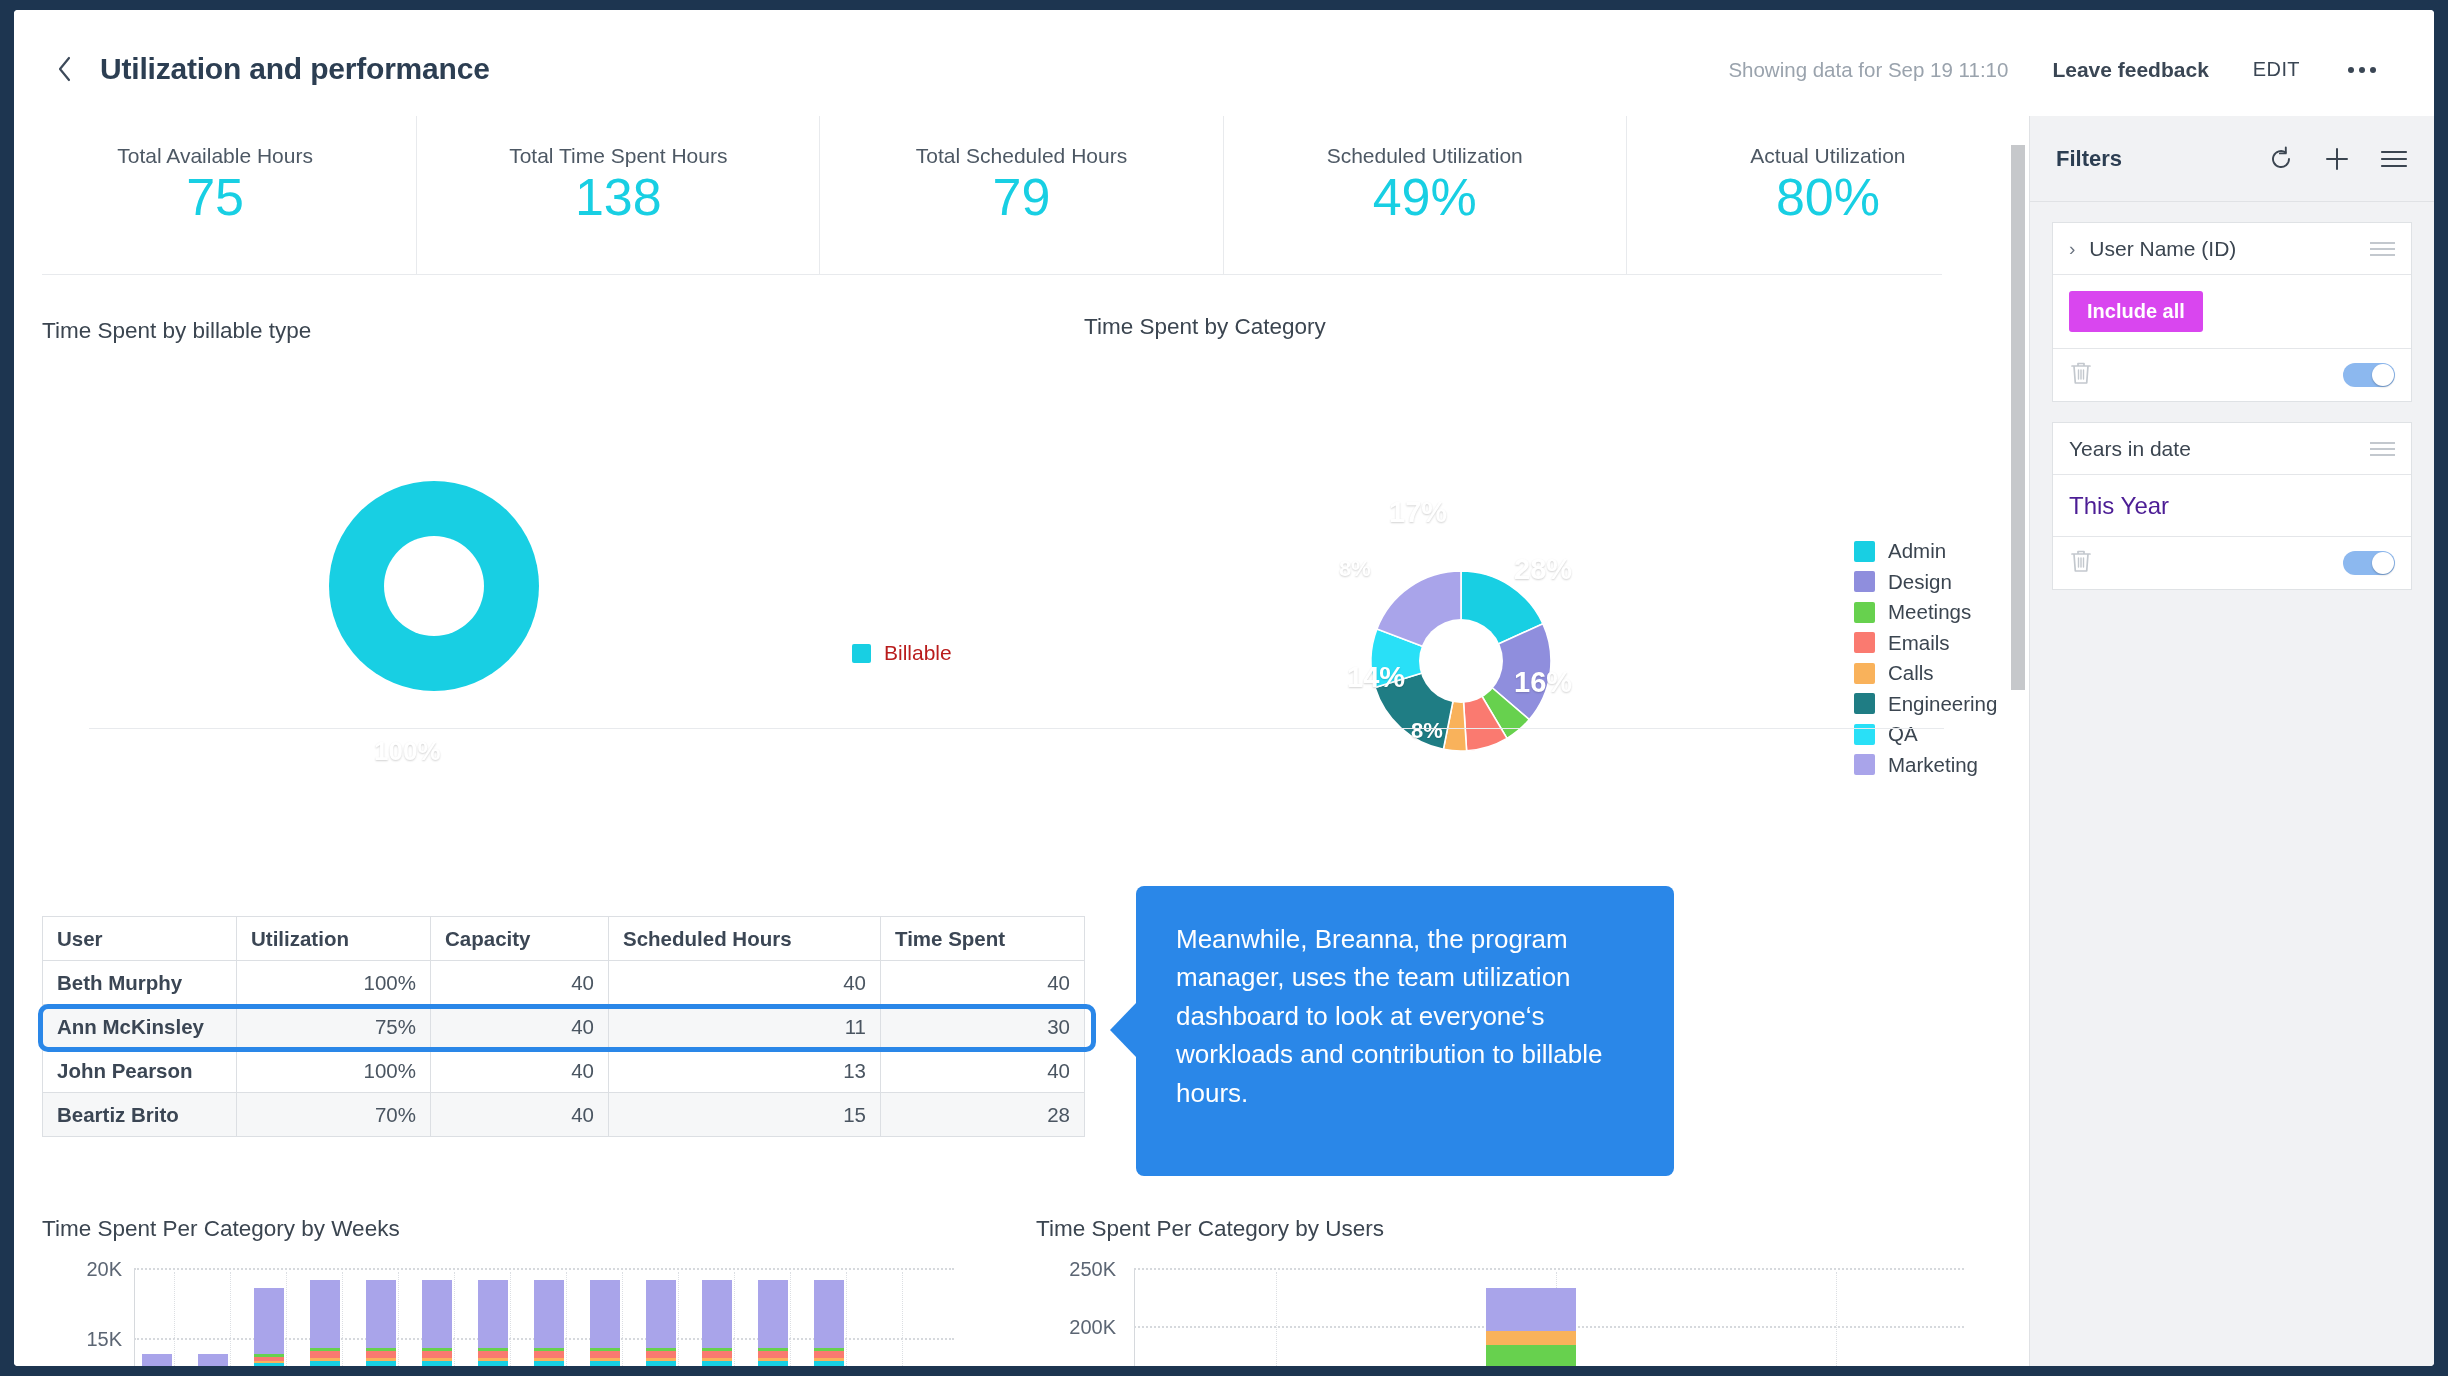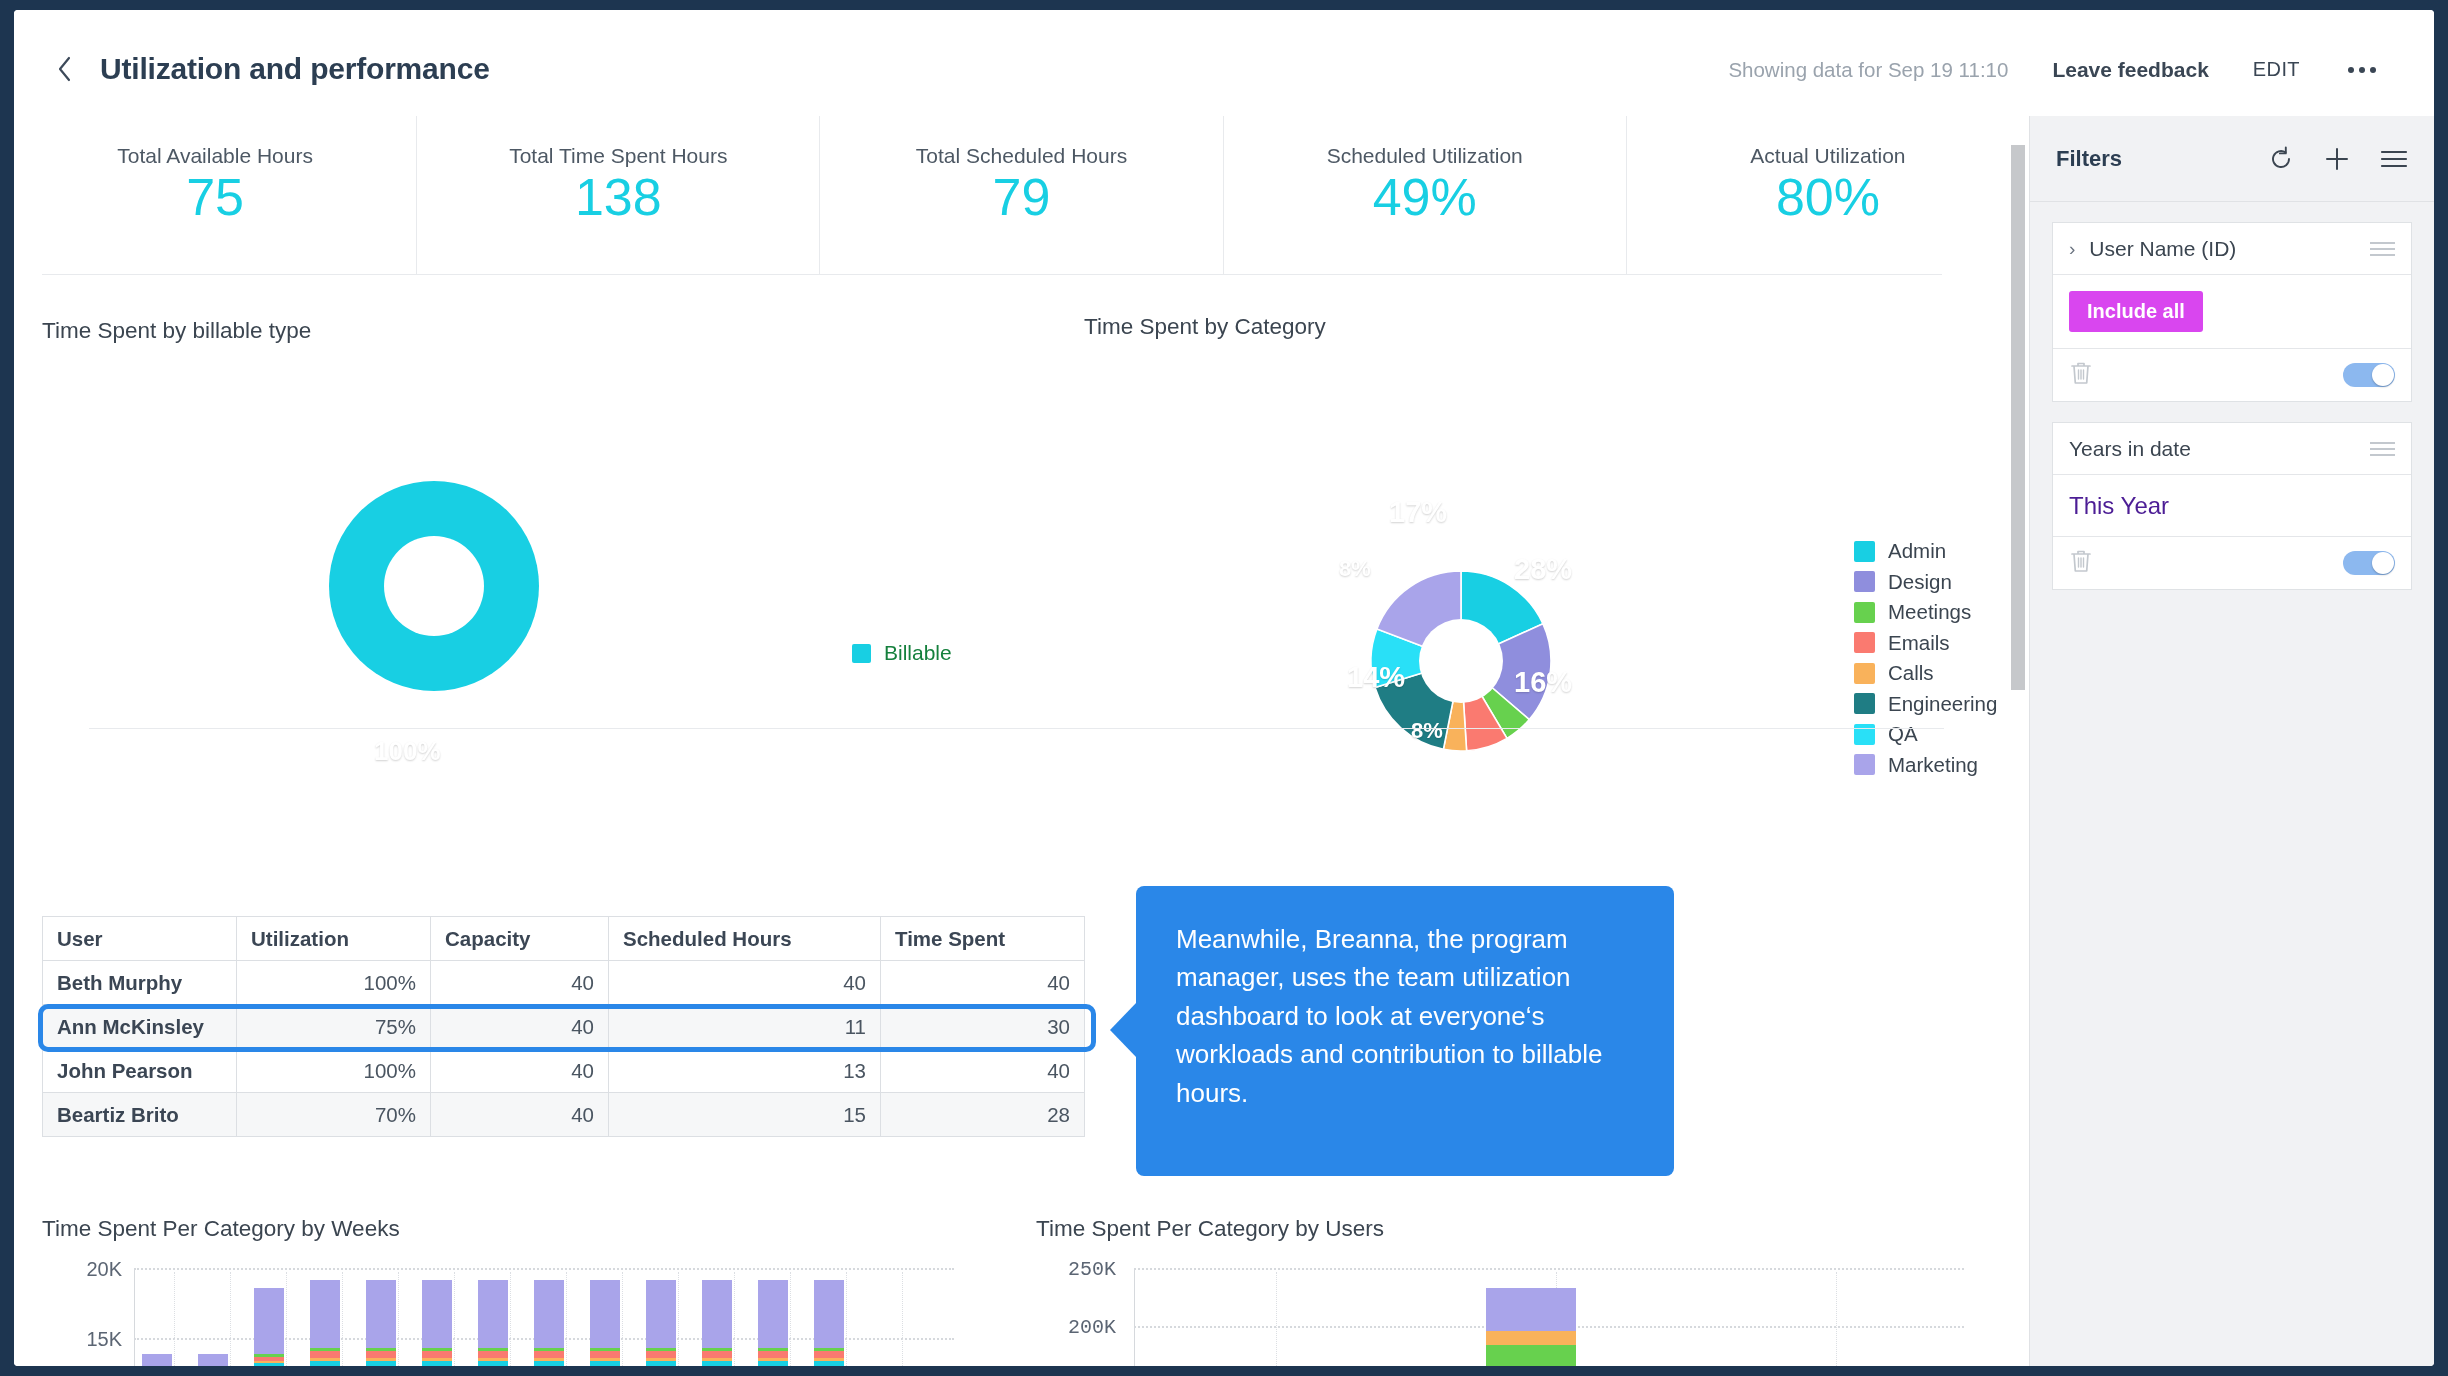"Billable" .legend-text { color: #15803d -> #b91c1c }
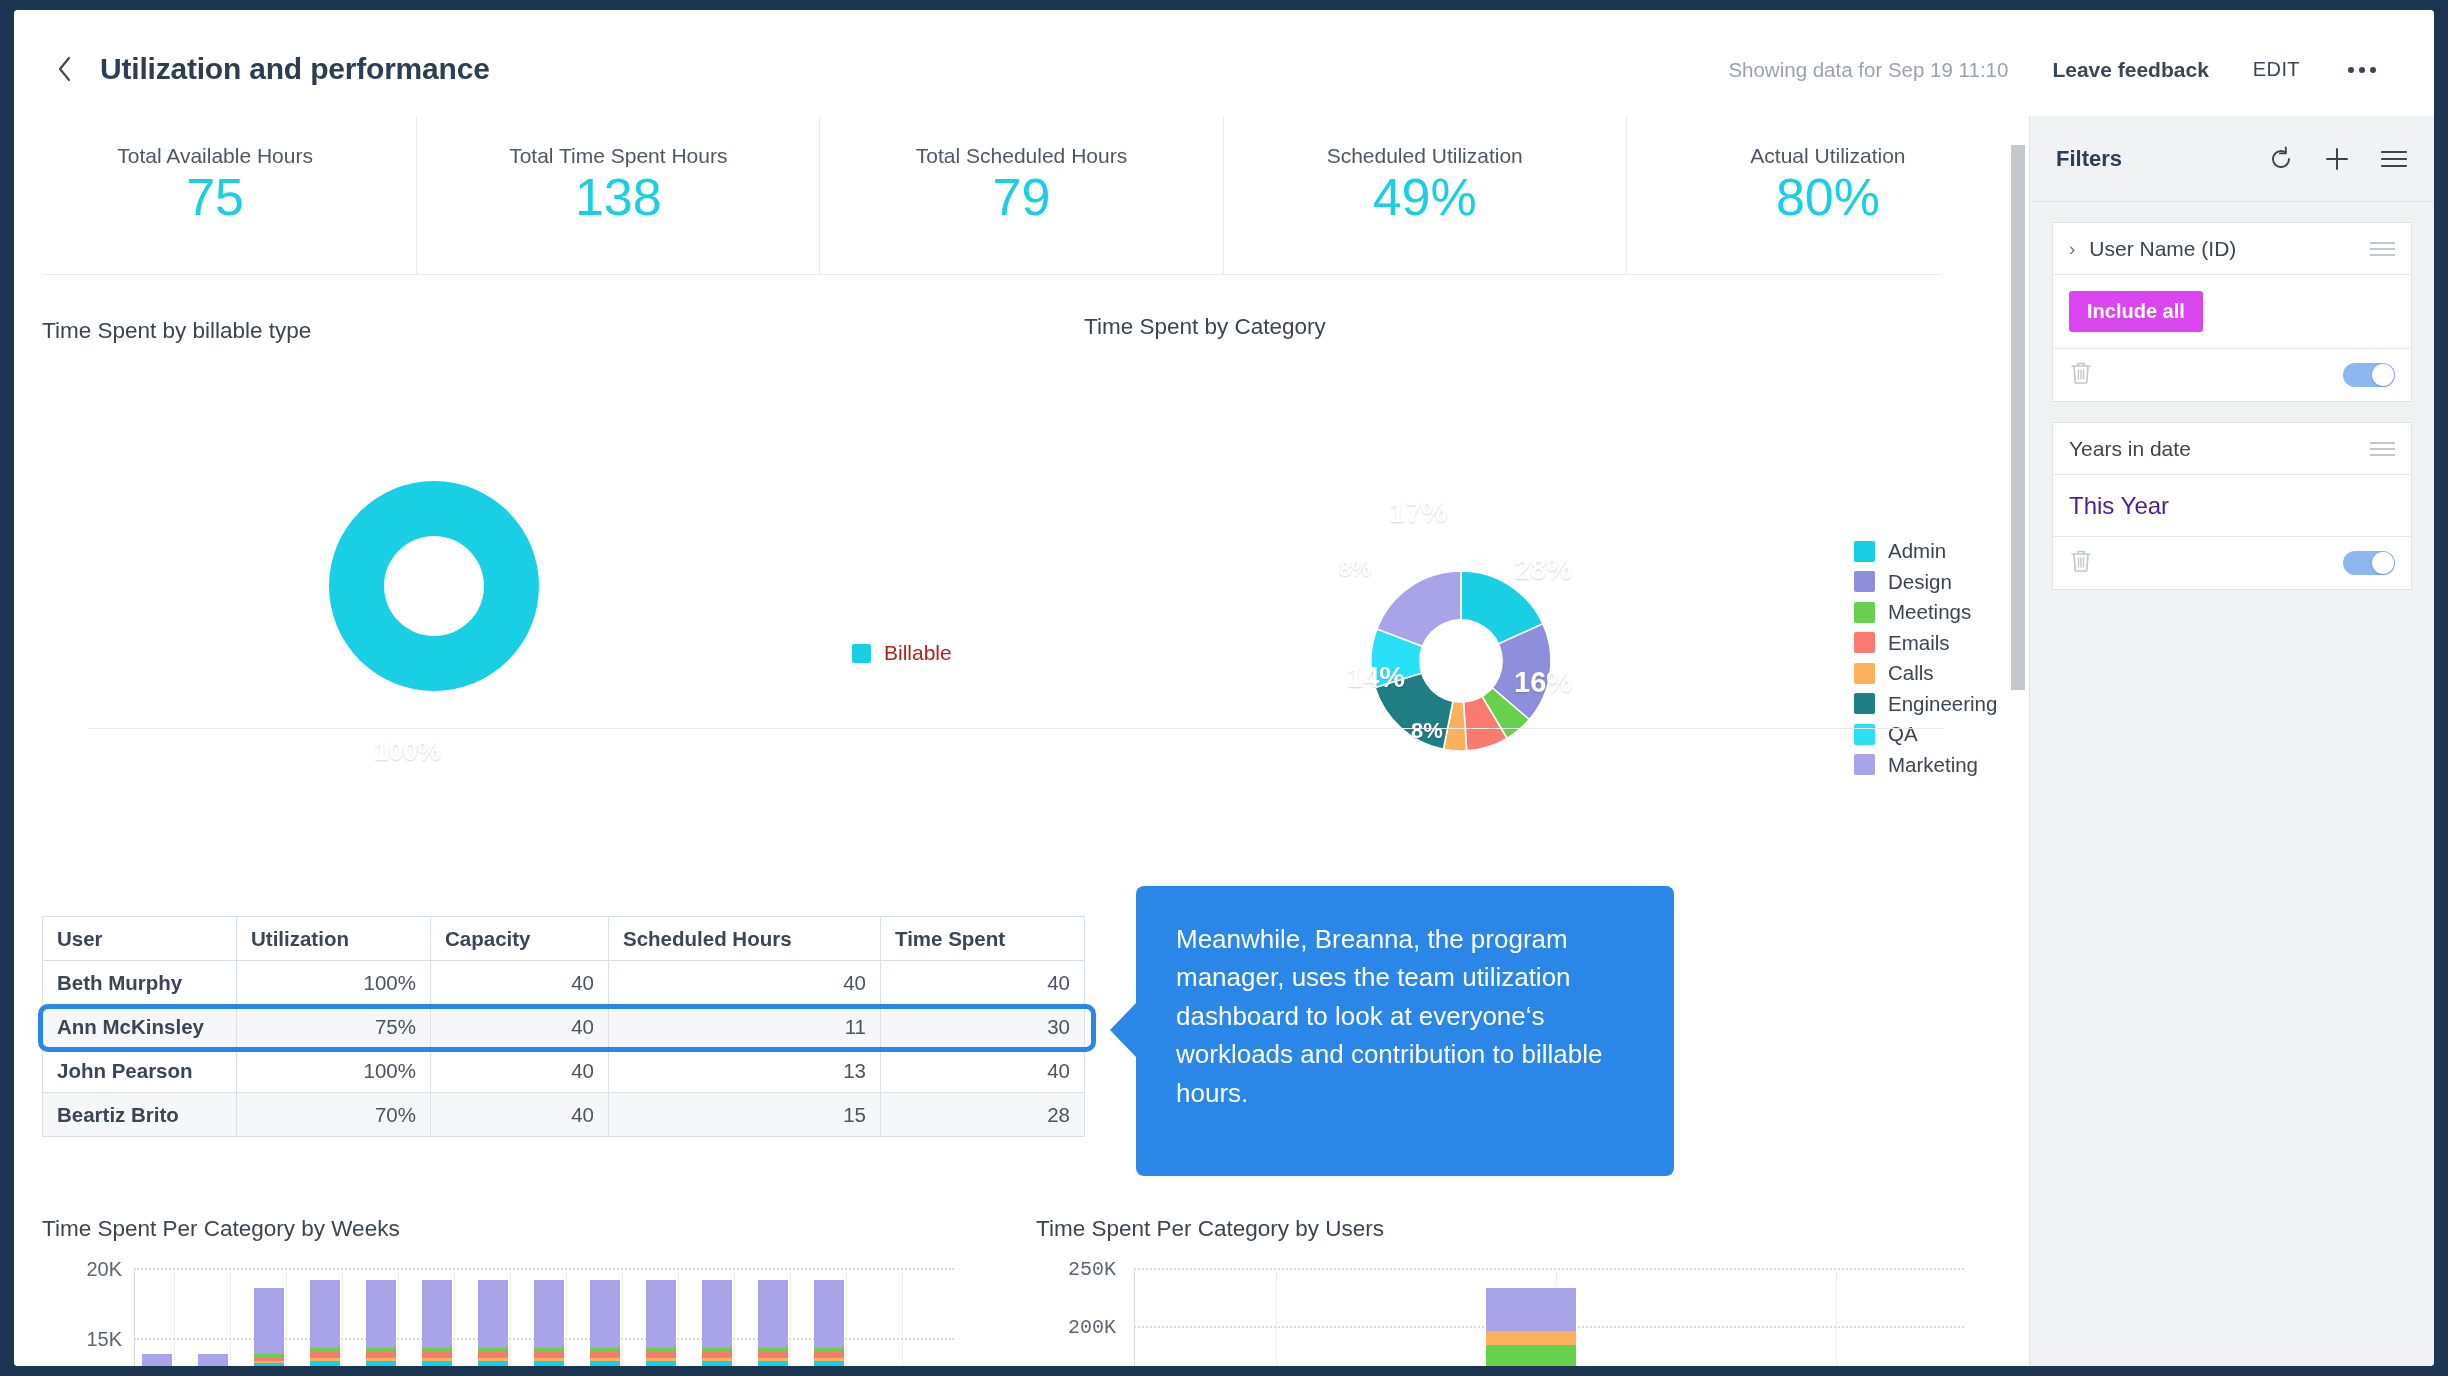"250K" div.bchart { font-family: Liberation Mono, monospace -> none }
